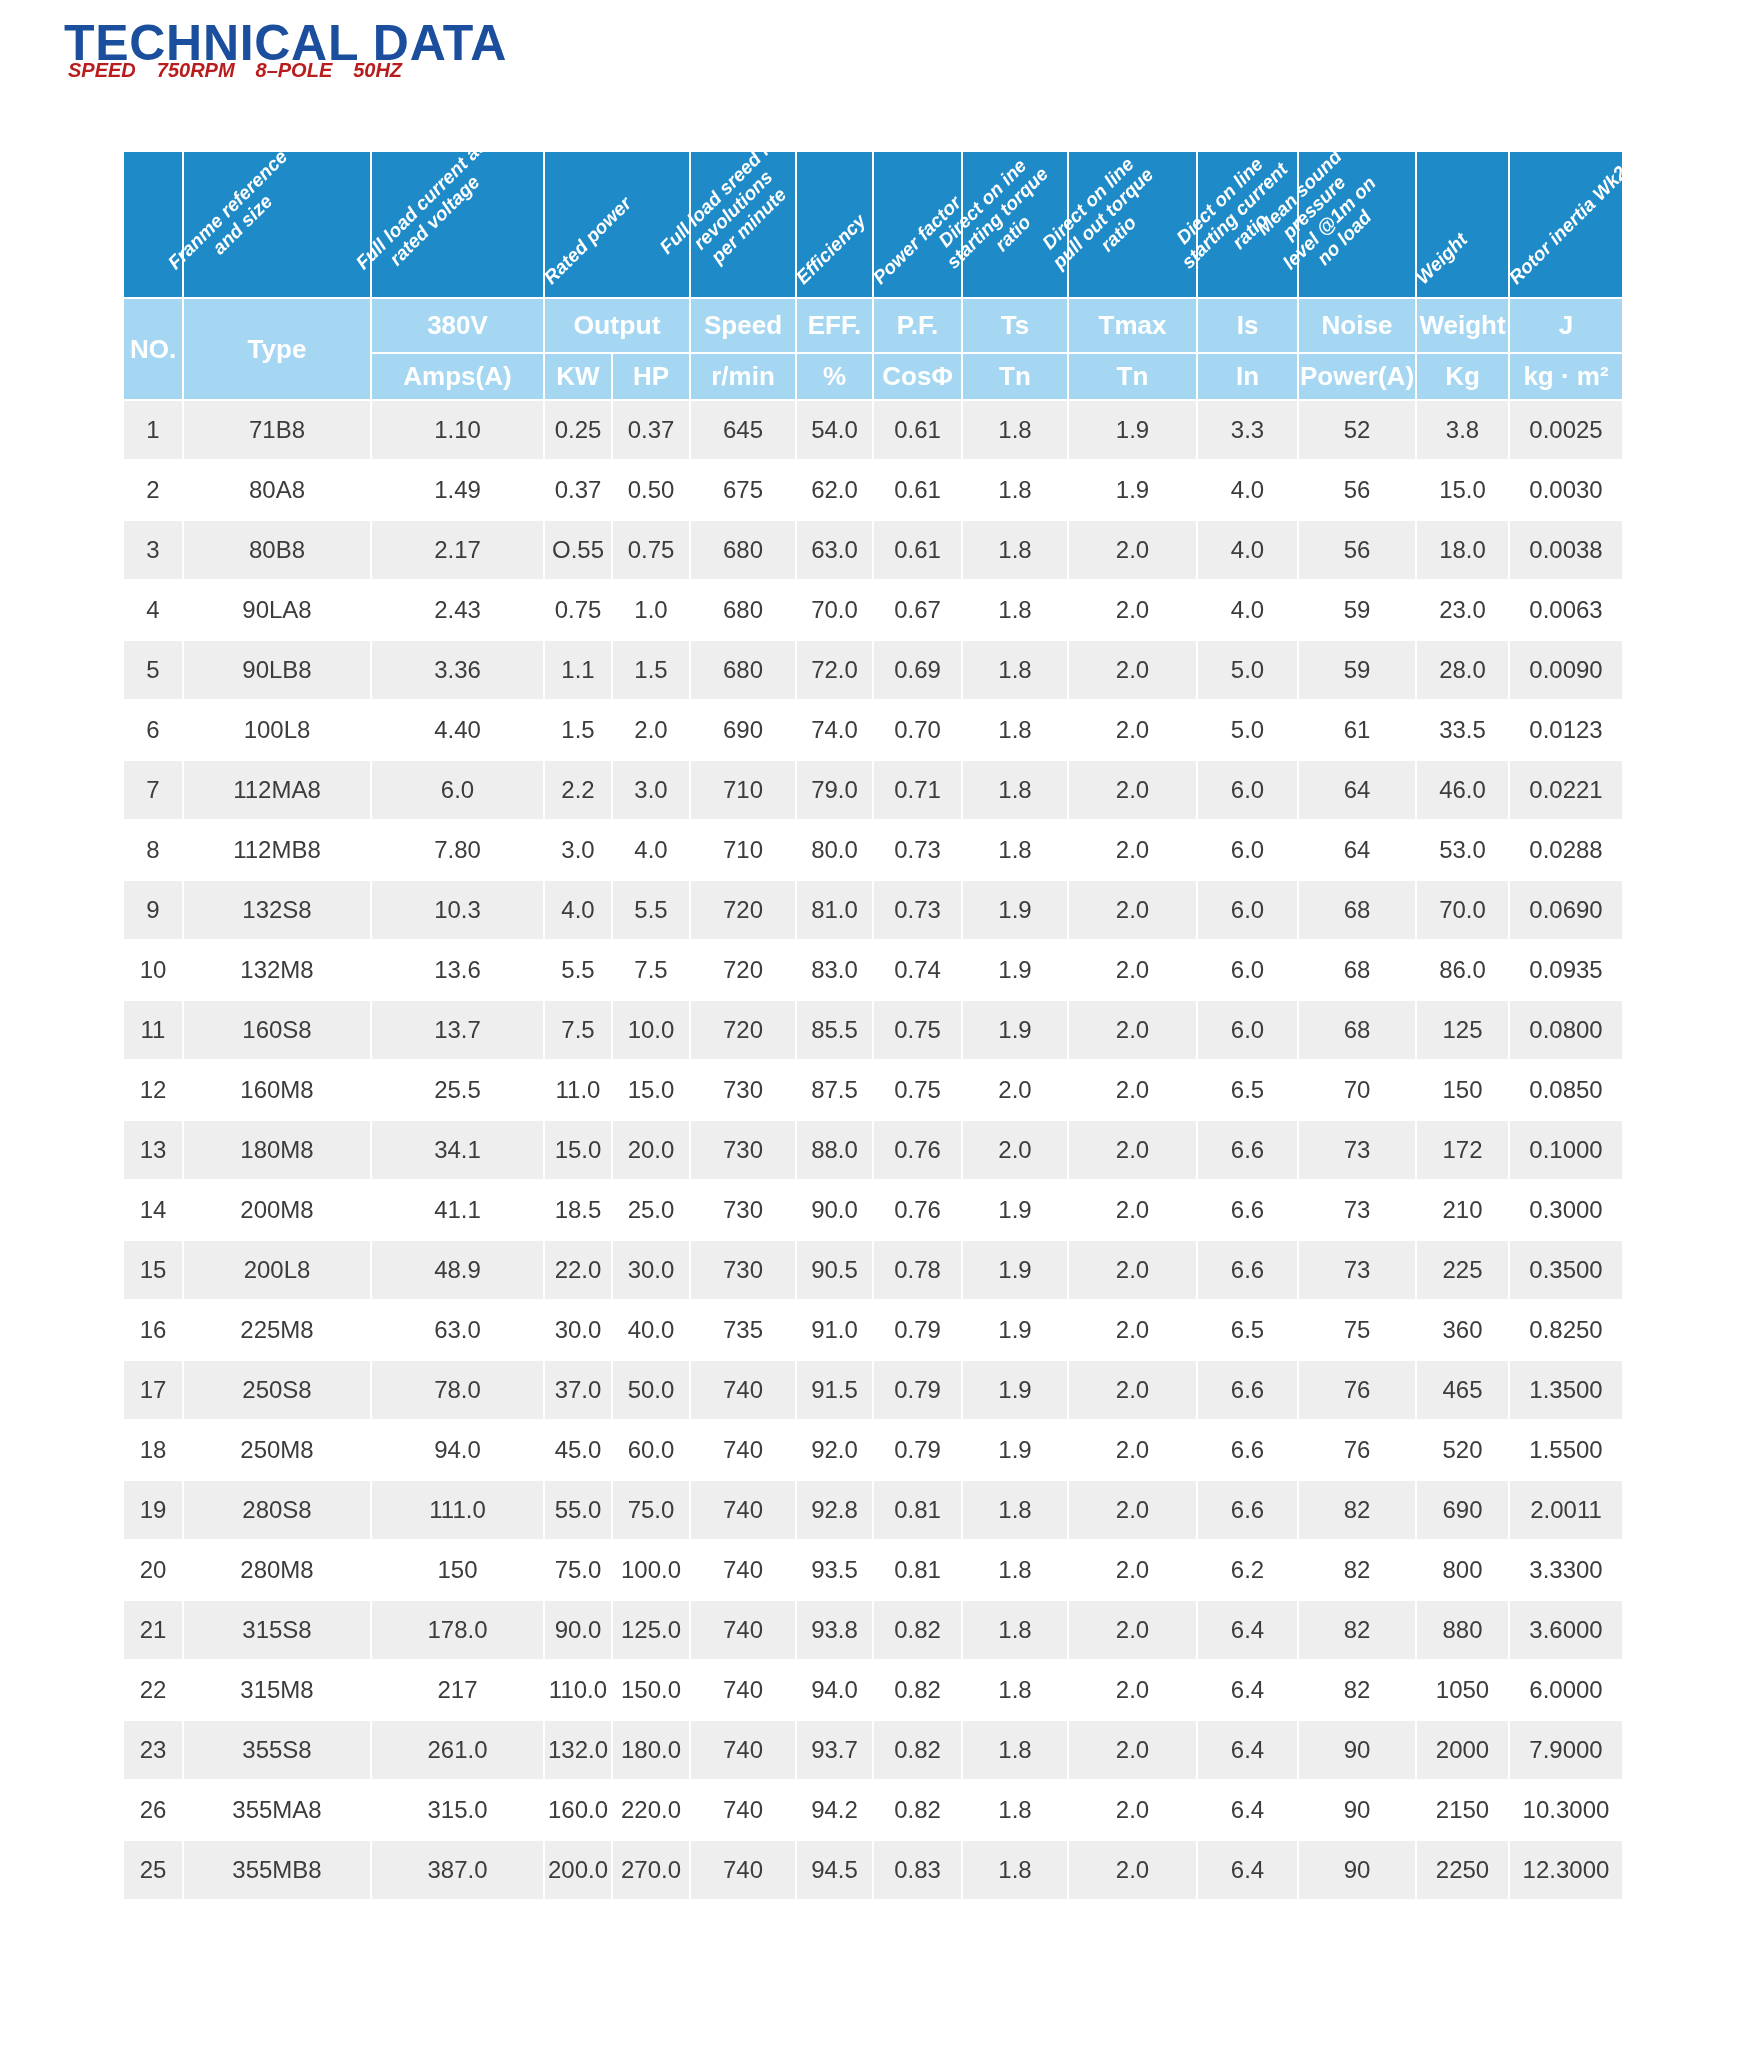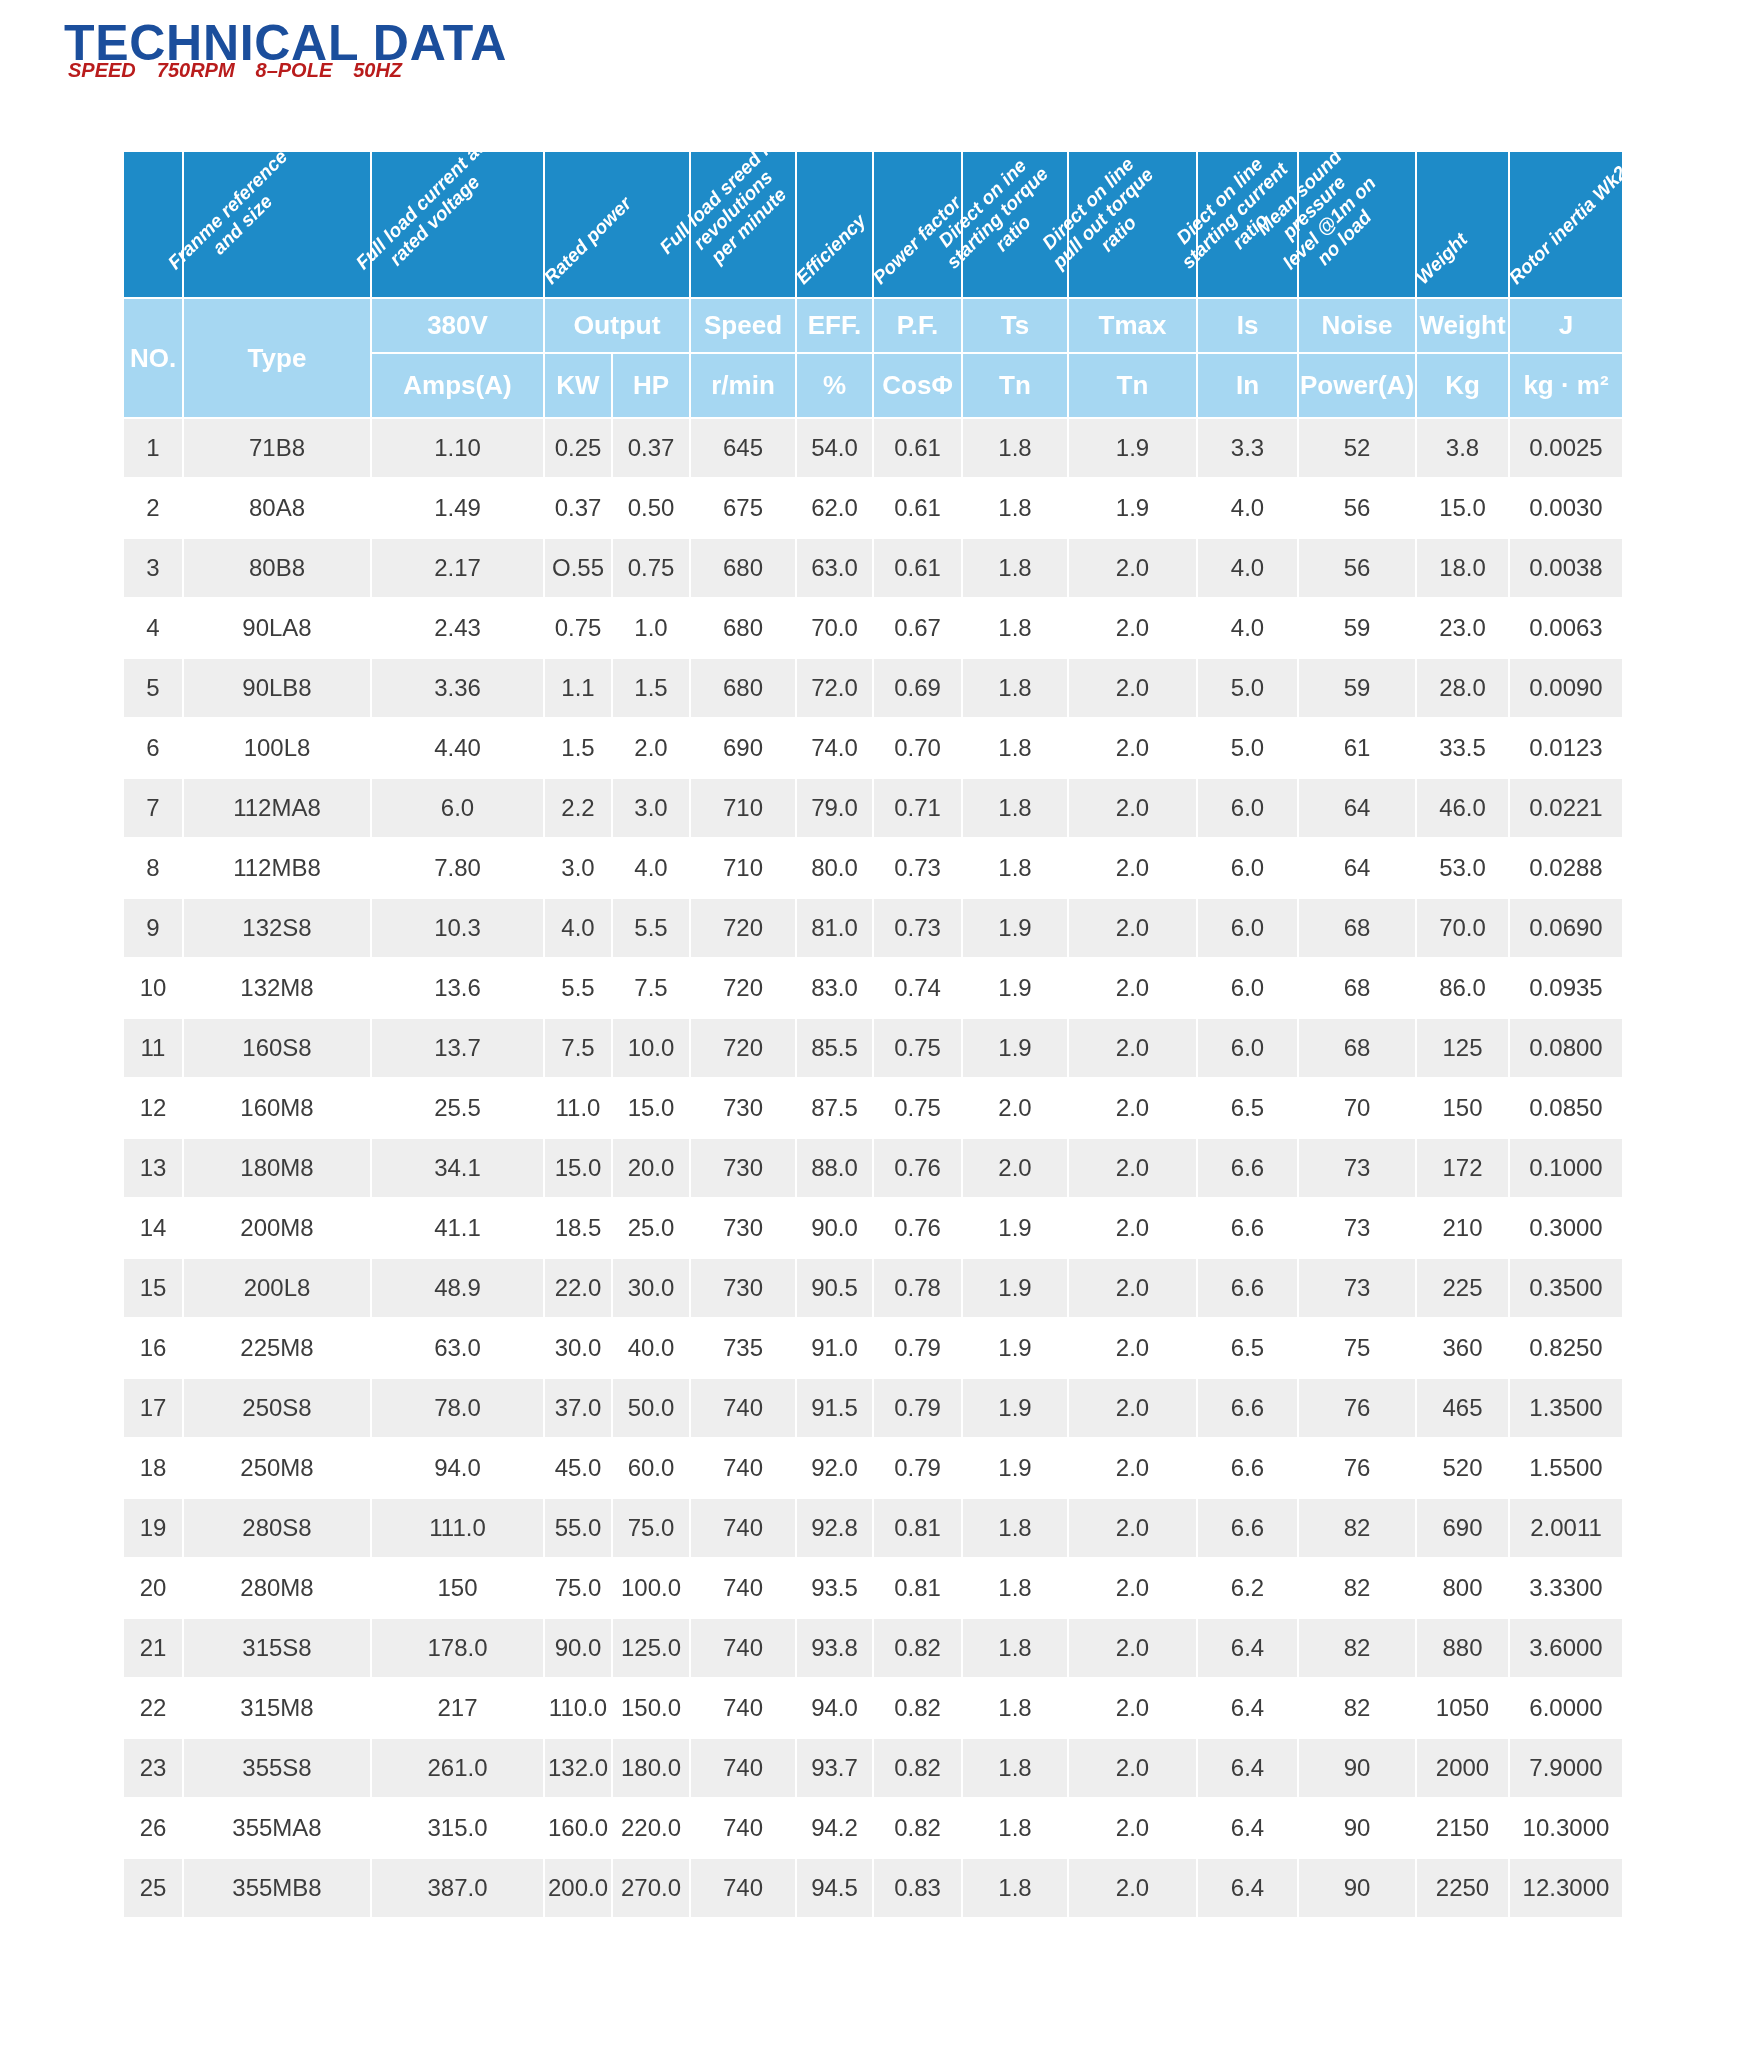"Amps(A)" tr.sub2 th { height: 65px -> 47px }
